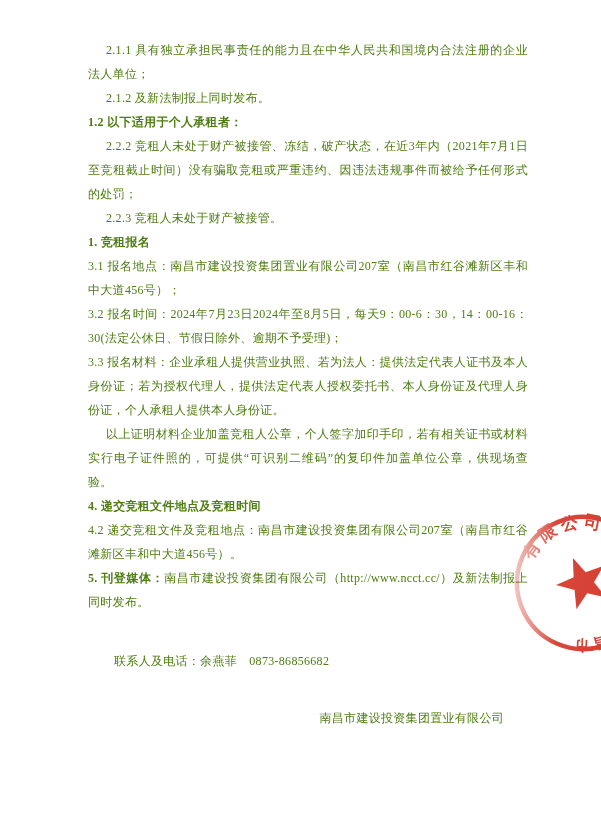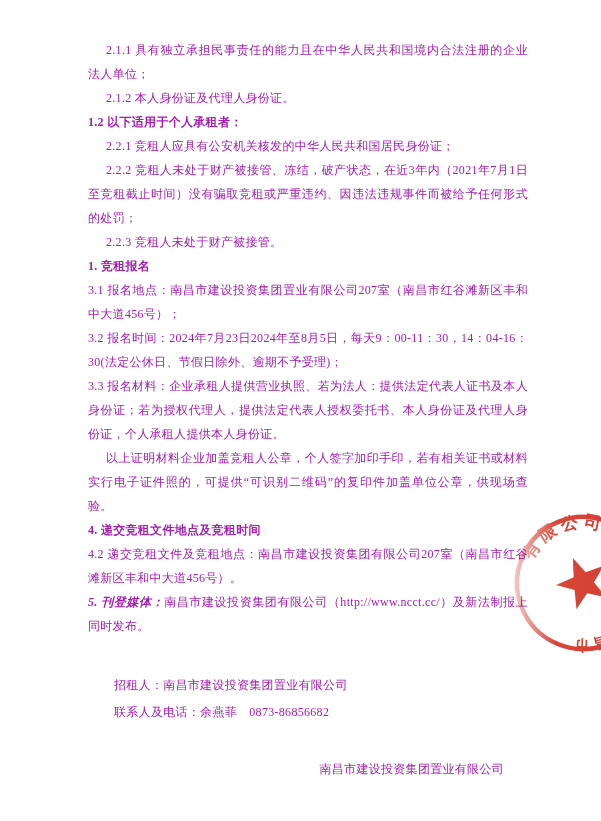"2.1.1" .page { color: #a21caf -> #4d7c0f }
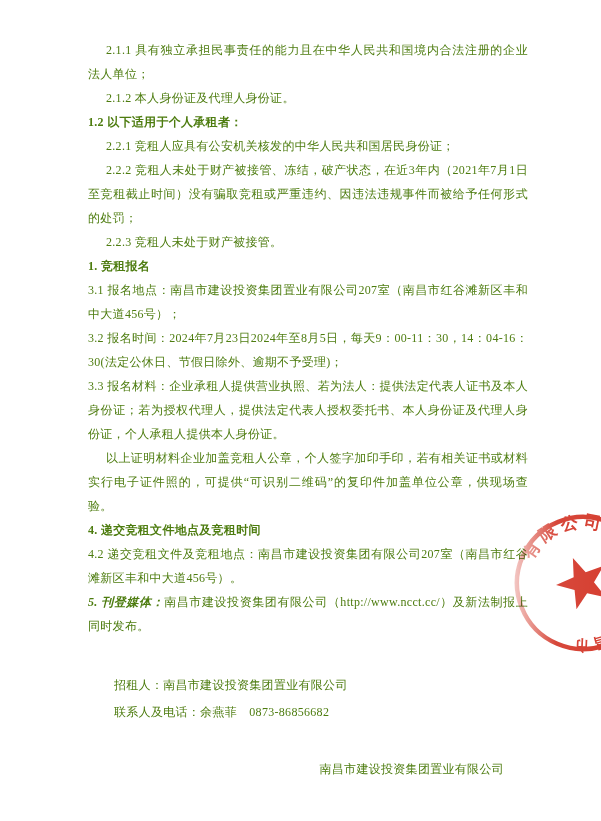"2.1.2 本人身份证及代理人身份证。" p.indent { text: 本人身份证及代理人身份证 -> 及新法制报上同时发布 }
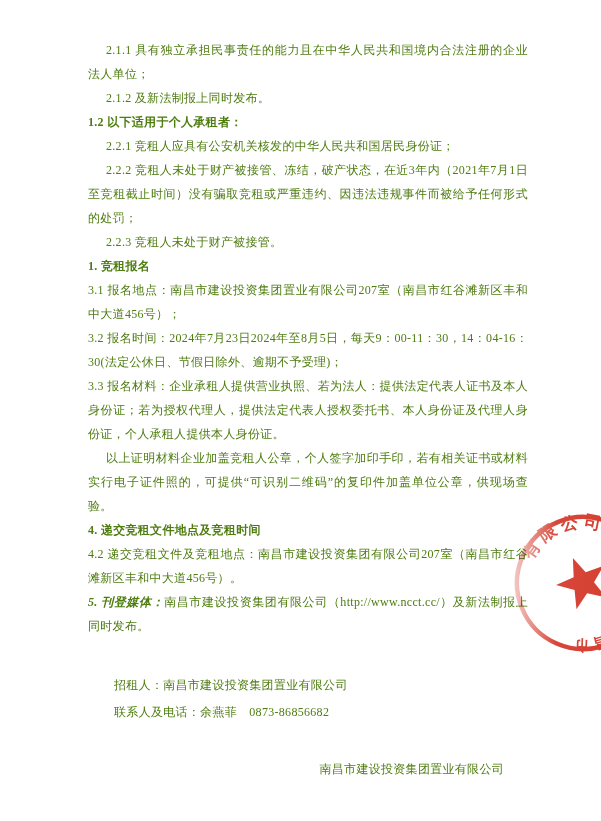"2.2.1 竞租人应具有公安机关核发的中华人民共和国居民身份证；" p.indent { html: <p>2.2.1 竞租人应具有公安机关核发的中华人民共和国居民身份证；</p> -> none }
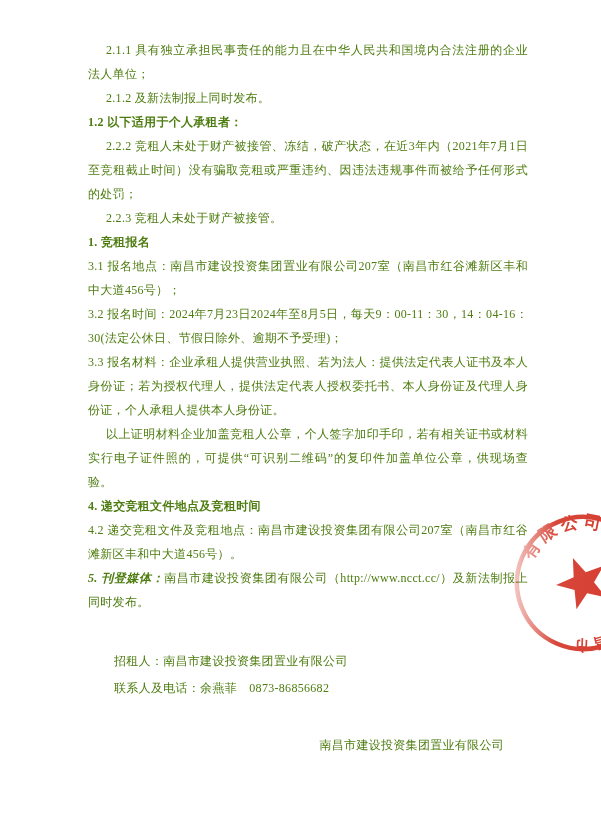"3.2" p { text: 00-11：30，14：04-16 -> 00-6：30，14：00-16 }
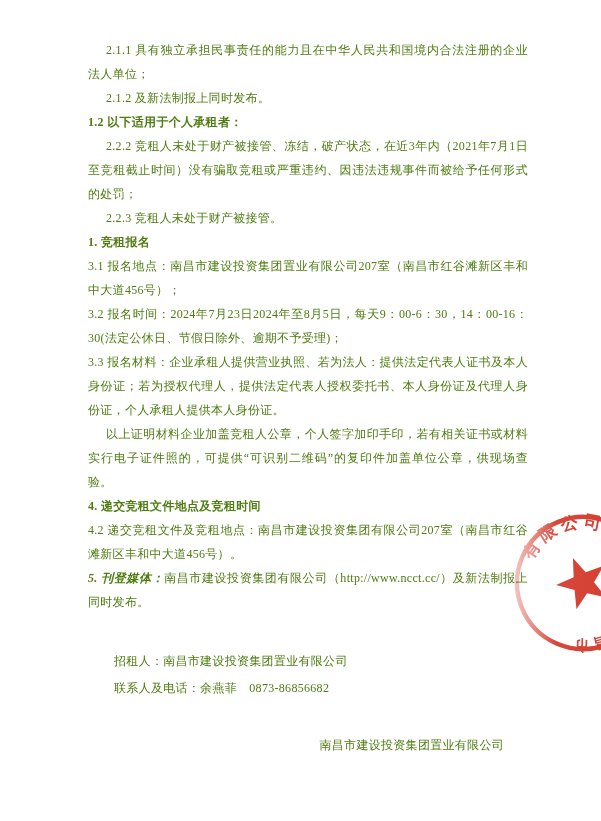"5. 刊登媒体：" .media-lead { font-style: italic -> none }
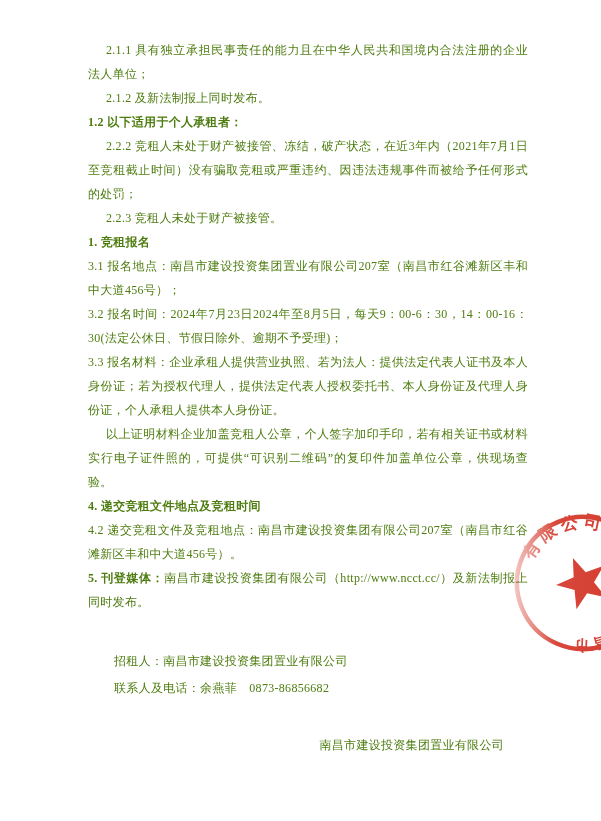"招租人：南昌市建设投资集团置业有限公司" p { html: <p>招租人：南昌市建设投资集团置业有限公司</p> -> none }
